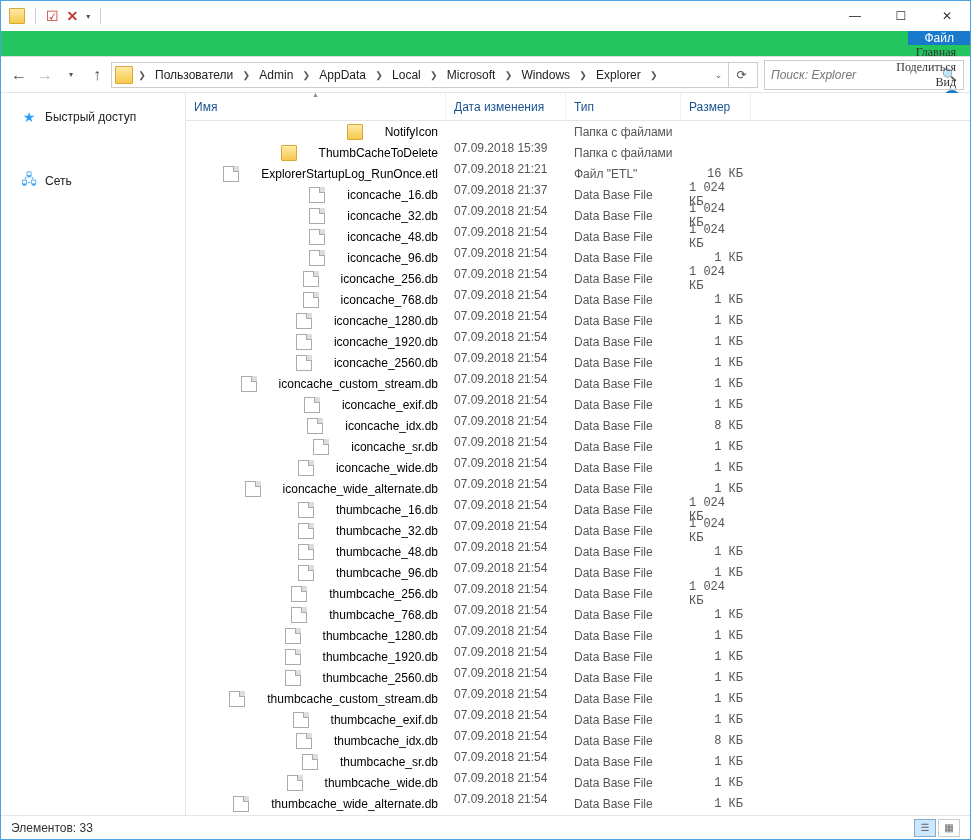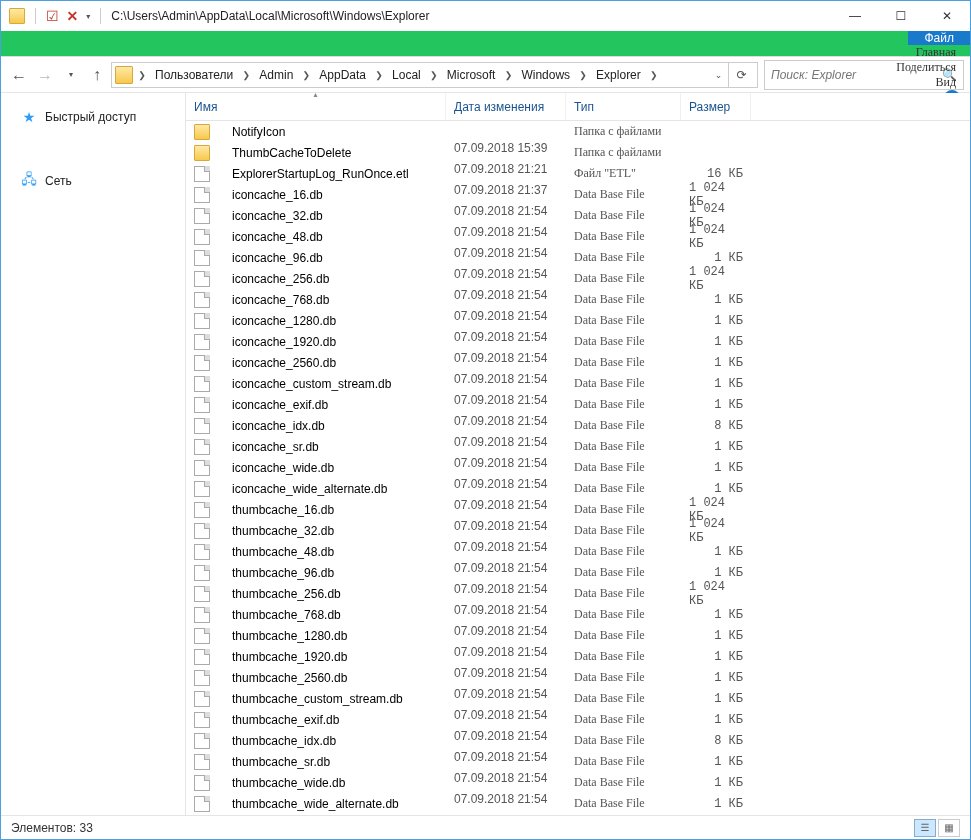"C:\Users\Admin\AppData\Local\Microsoft\W" span.path { html: <span>C:\Users\Admin\AppData\Local\Microsoft\Windows\Explorer</span> -> none }
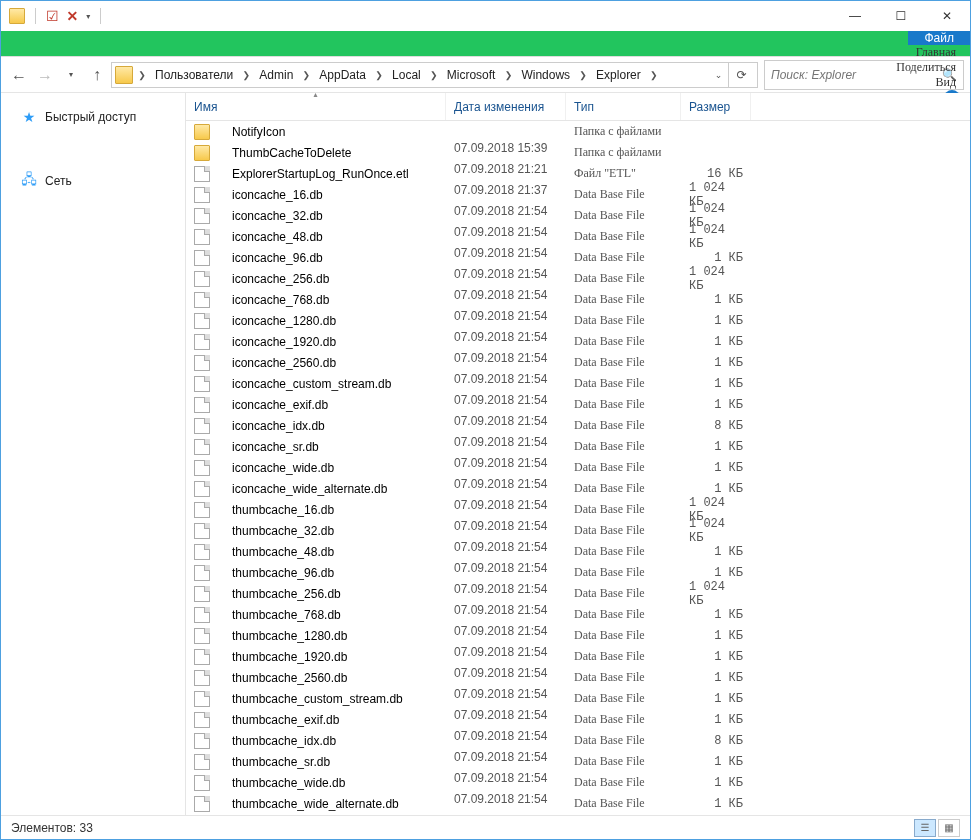"NotifyIcon" .row .c-name { justify-content: none -> flex-end }
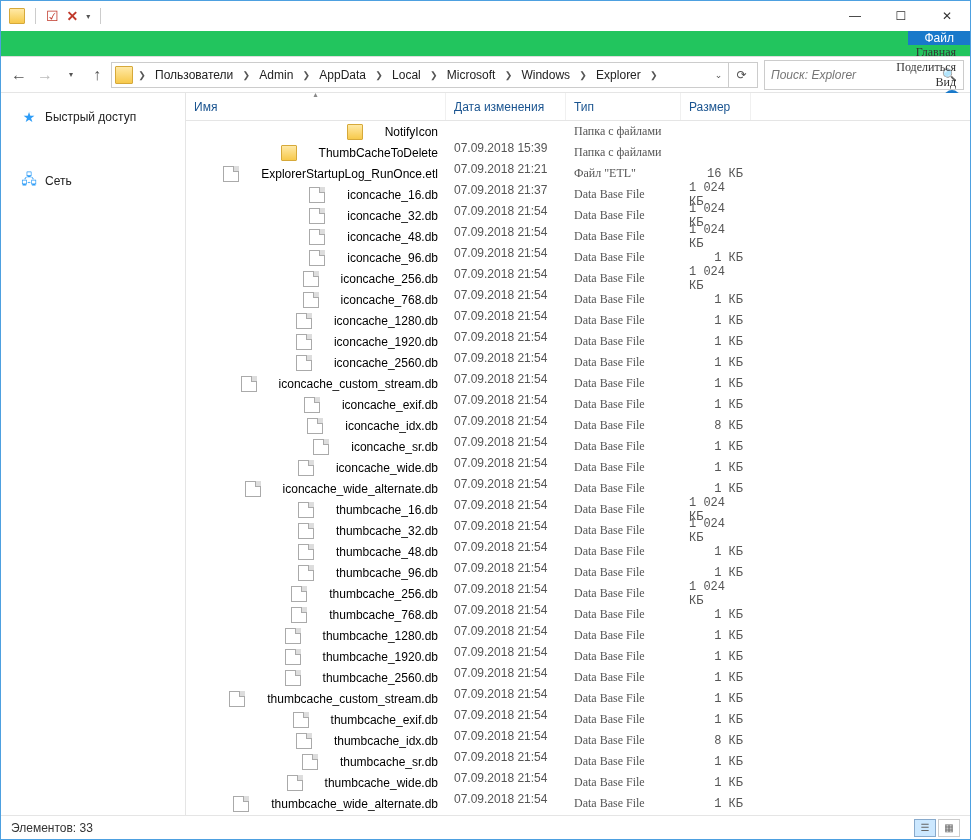"Папка с файлами" .row .c-type { font-family: Liberation Serif, serif -> none }
